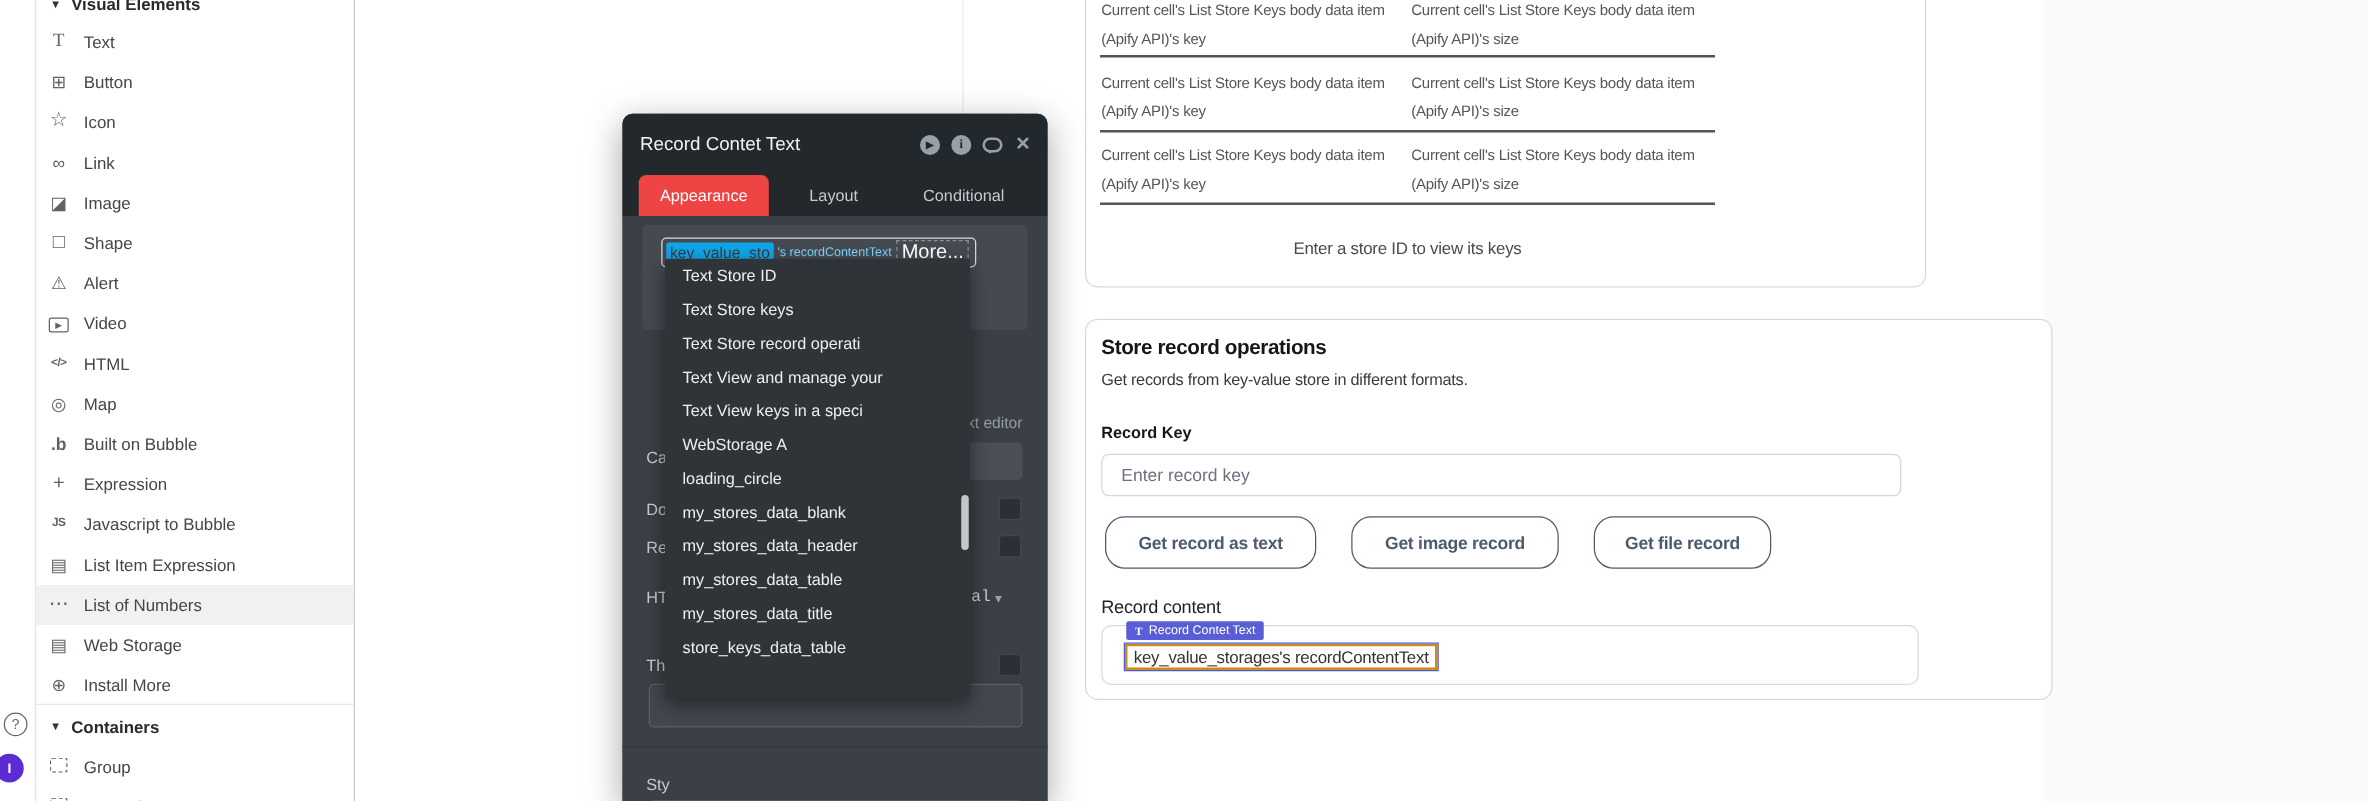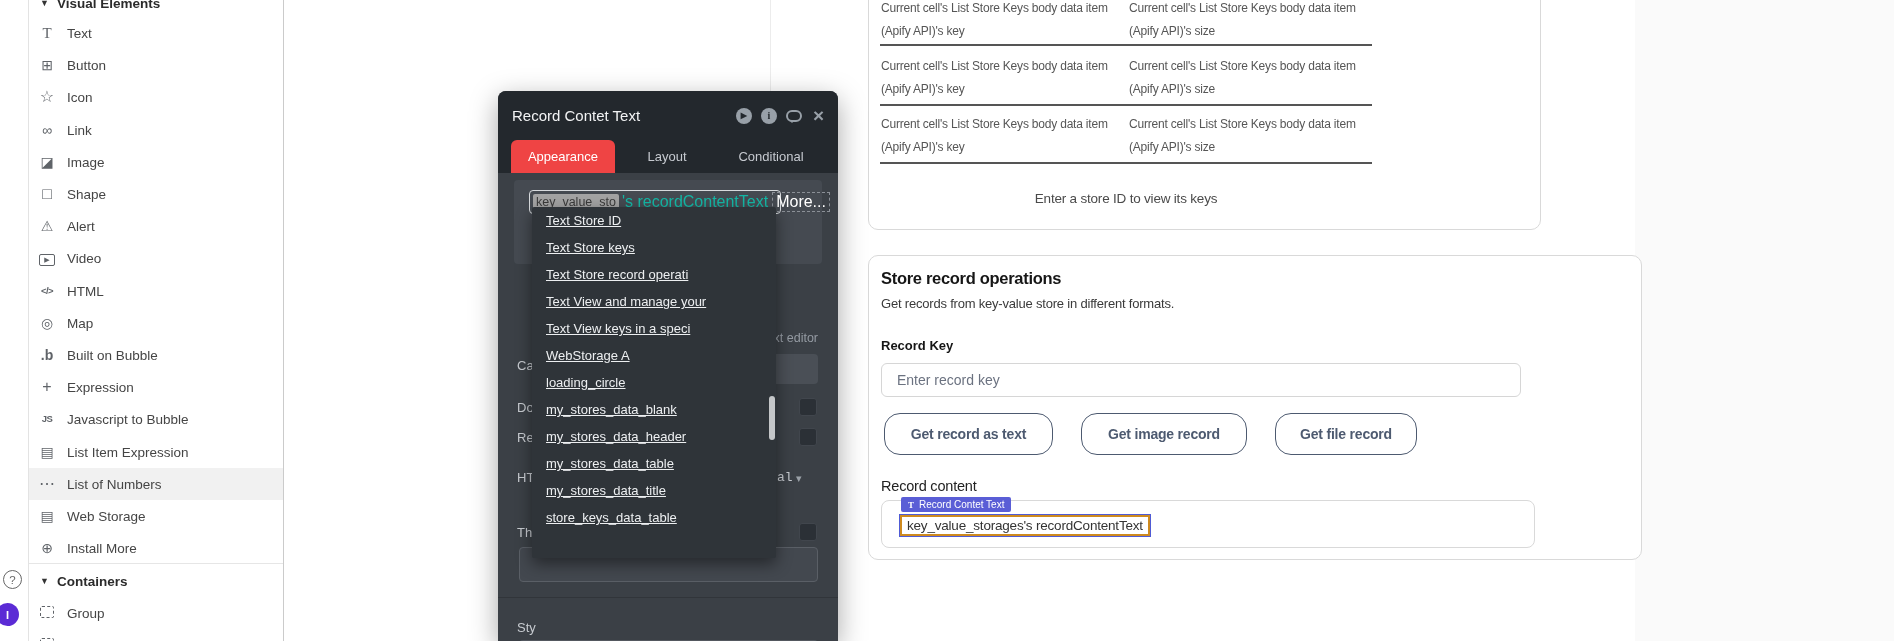"key_value_sto" .chip-pink { background: #a3a3a3 -> #0ea5e9 }
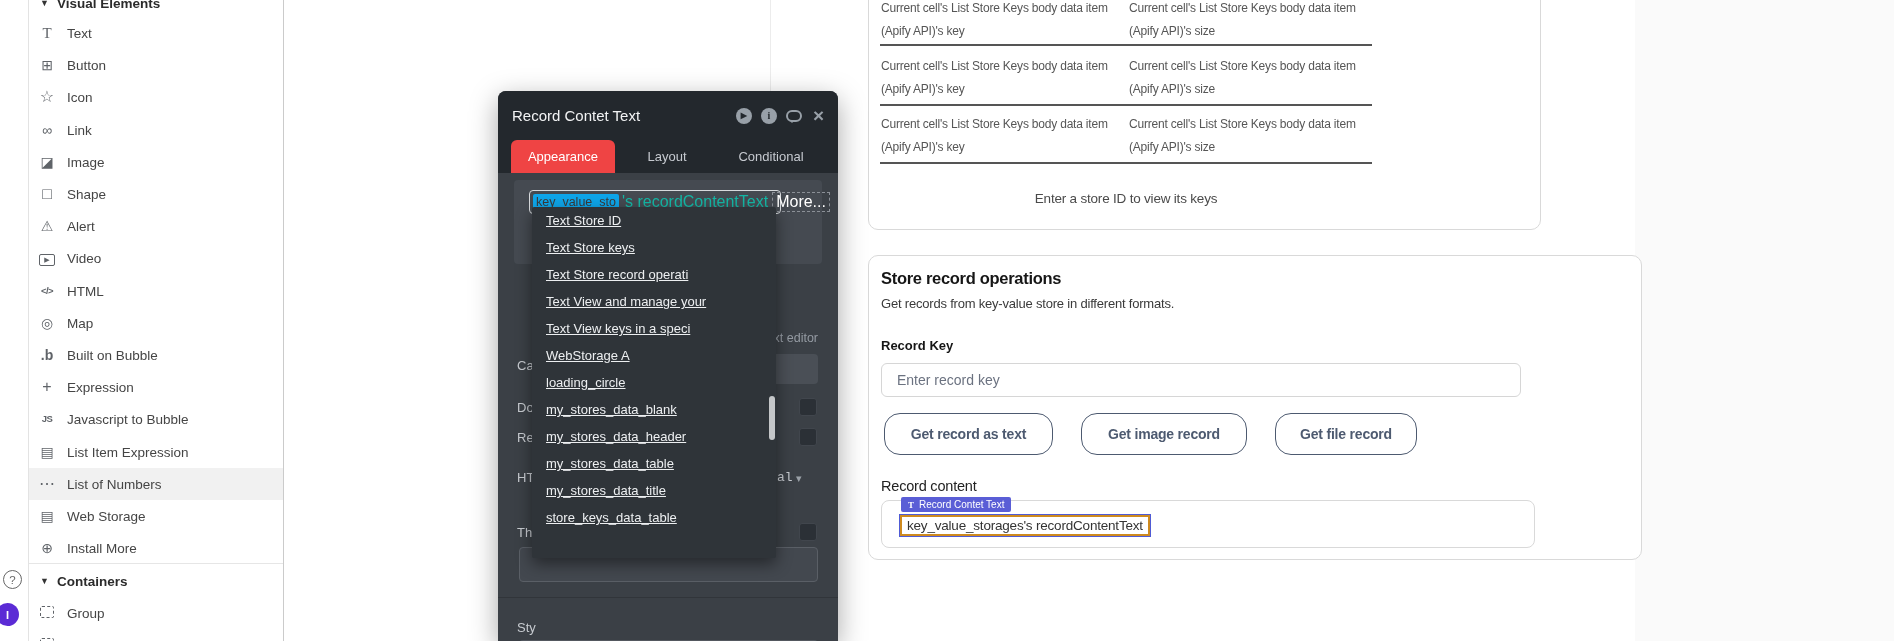"'s recordContentText" .expr-orange { color: #14b8a6 -> #7dd3fc; font-size: 16px -> 10px }
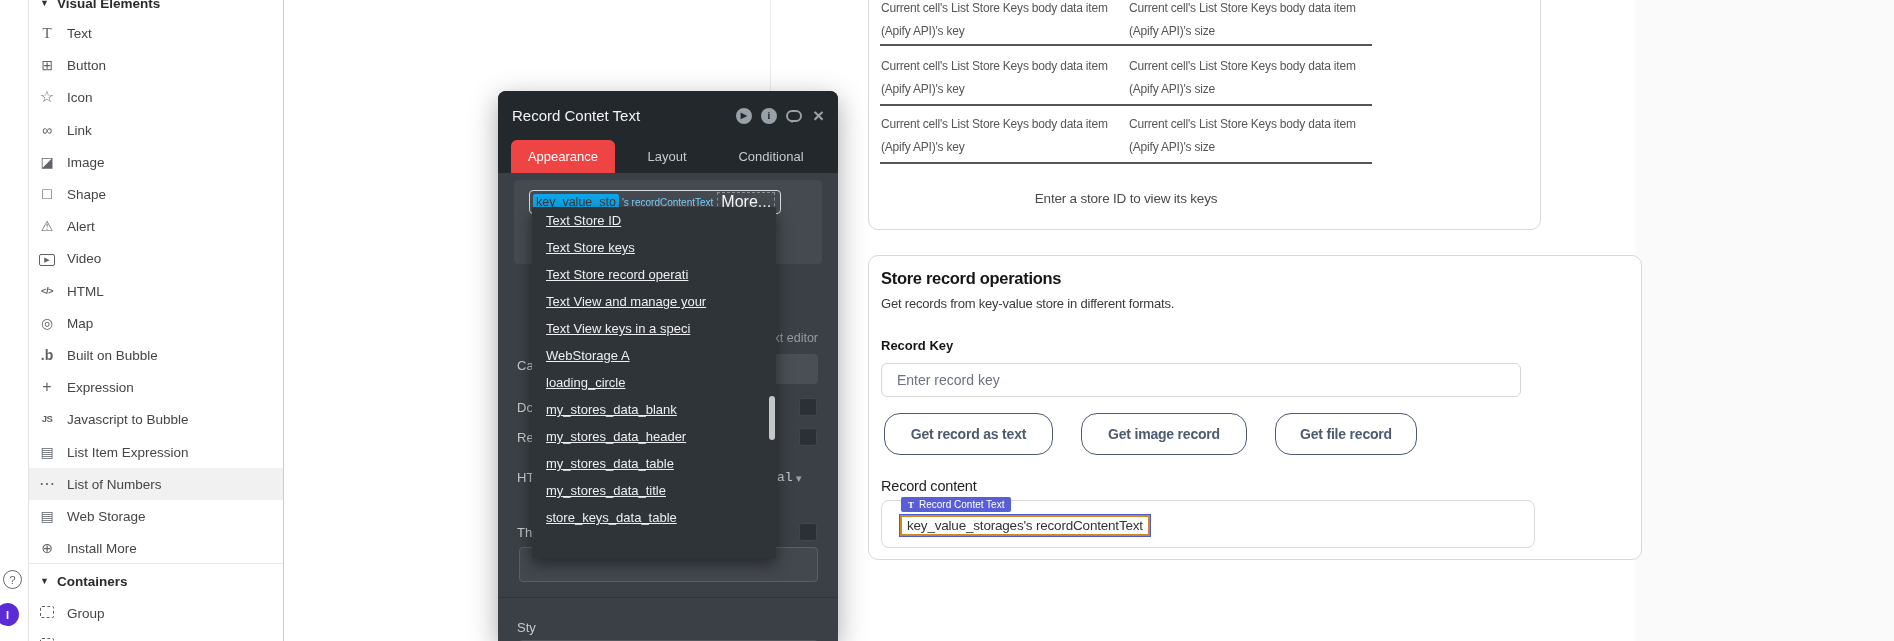"Text Store ID" .dd-item { text-decoration: underline -> none }
